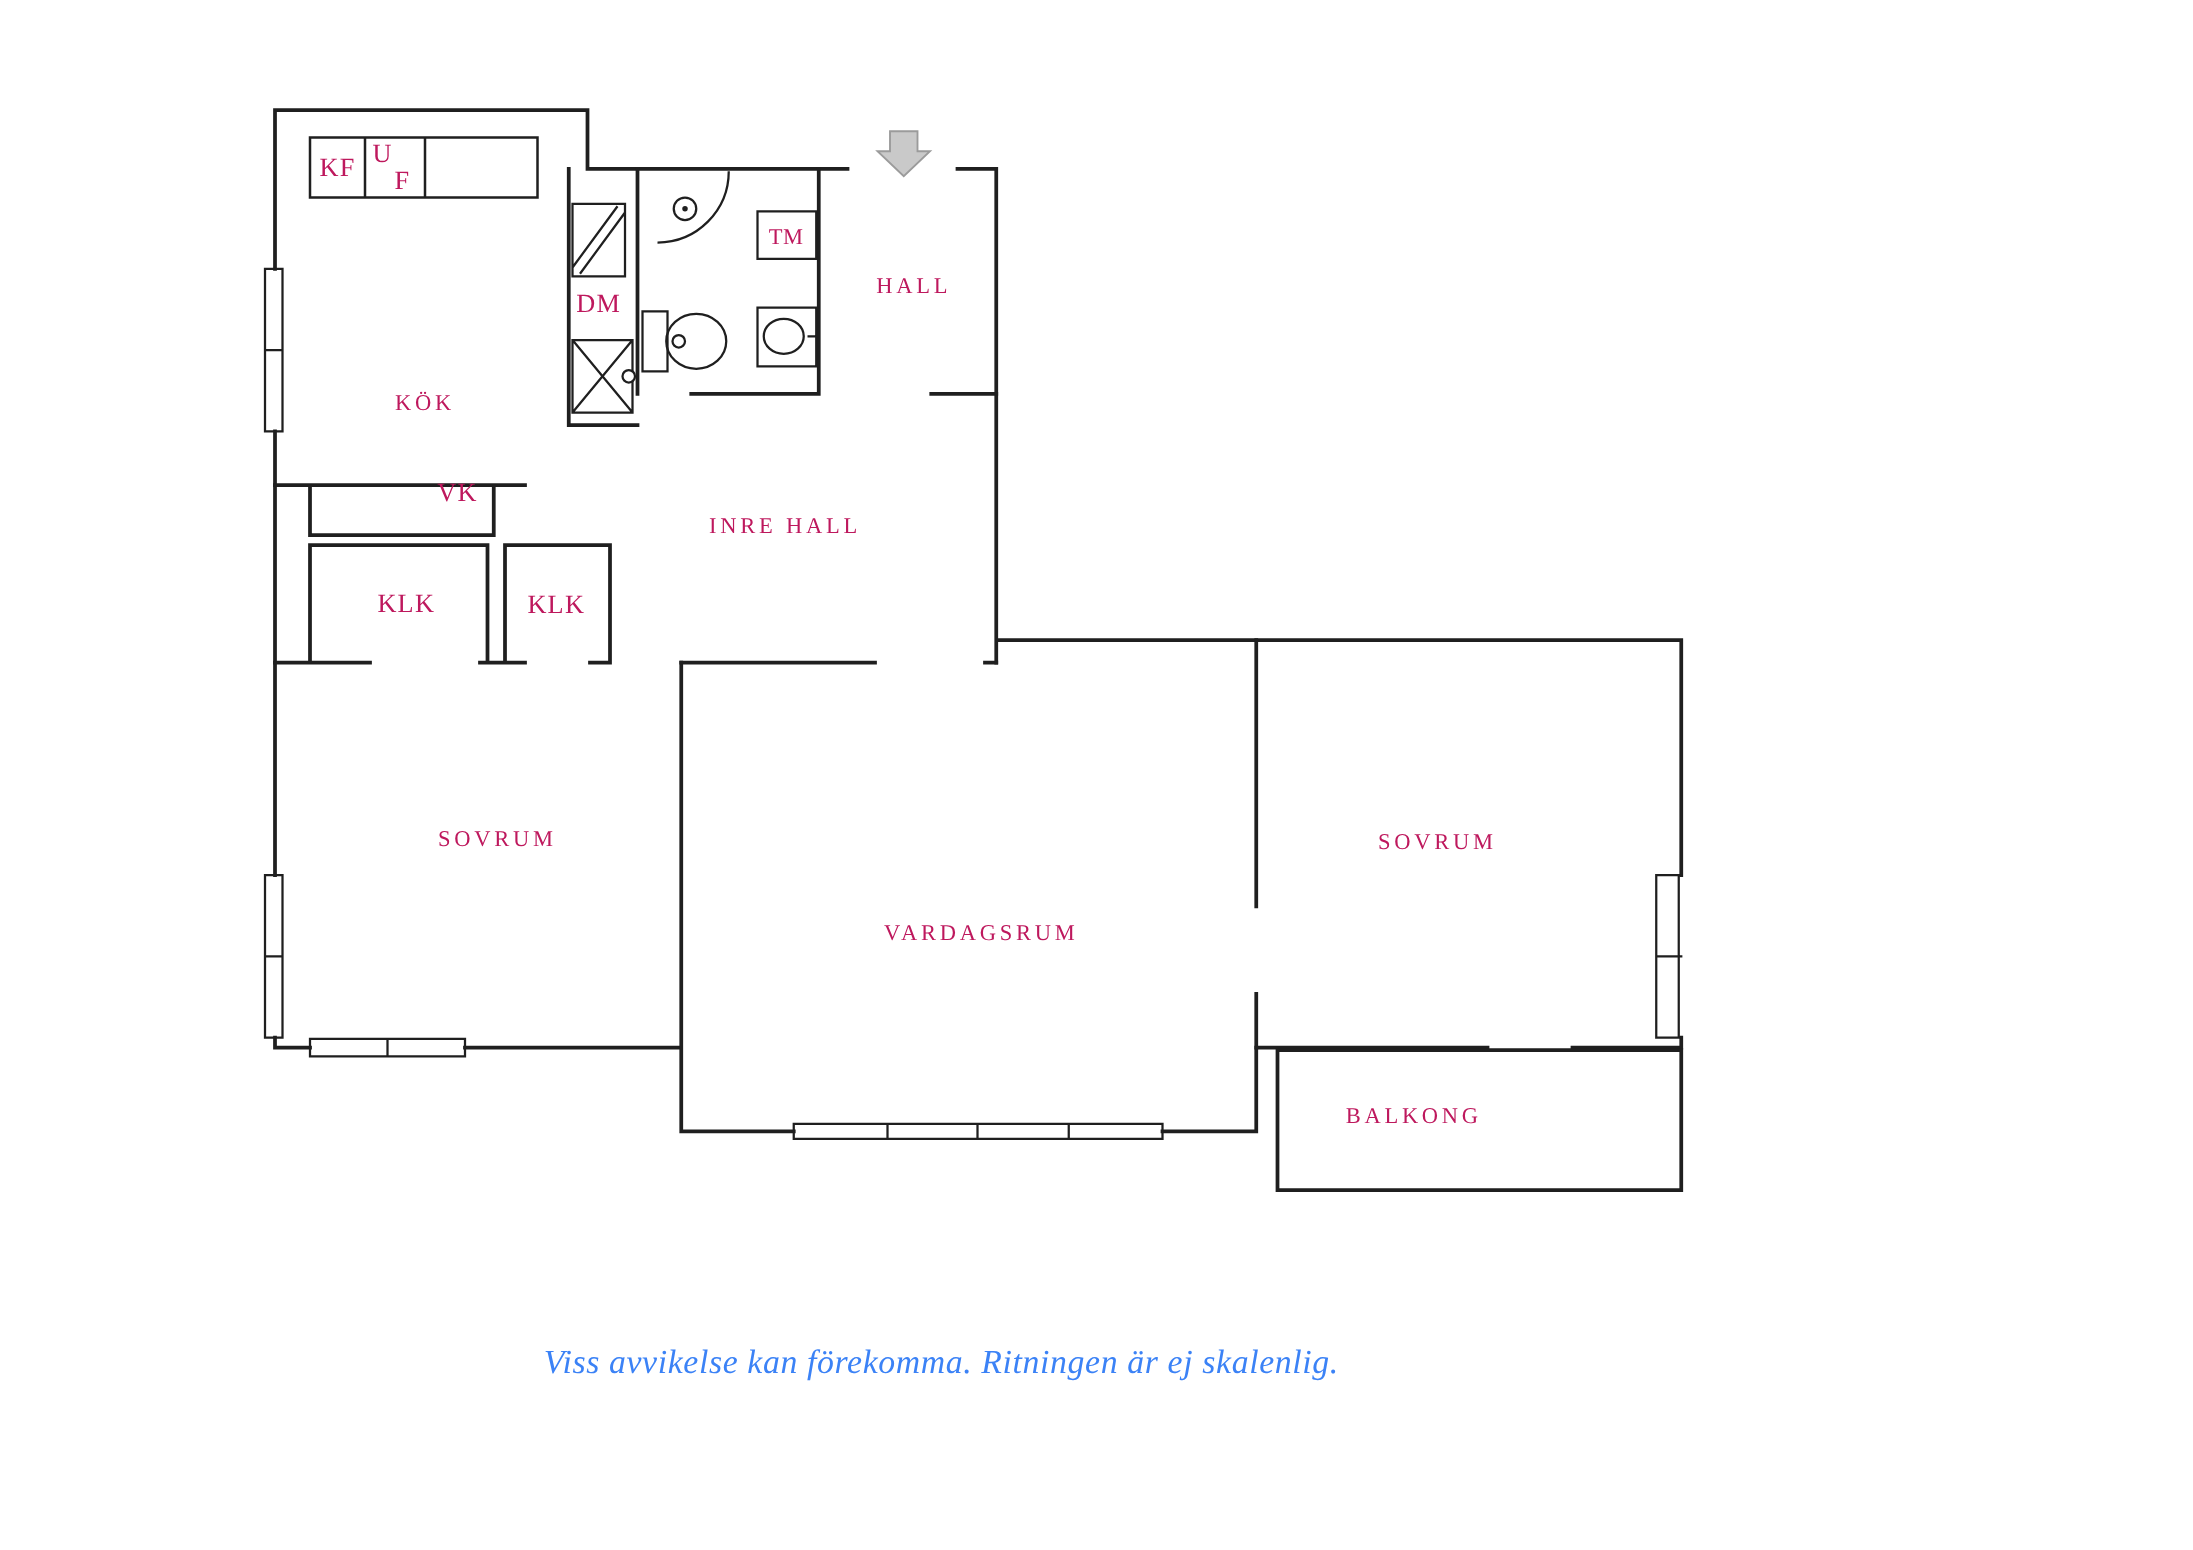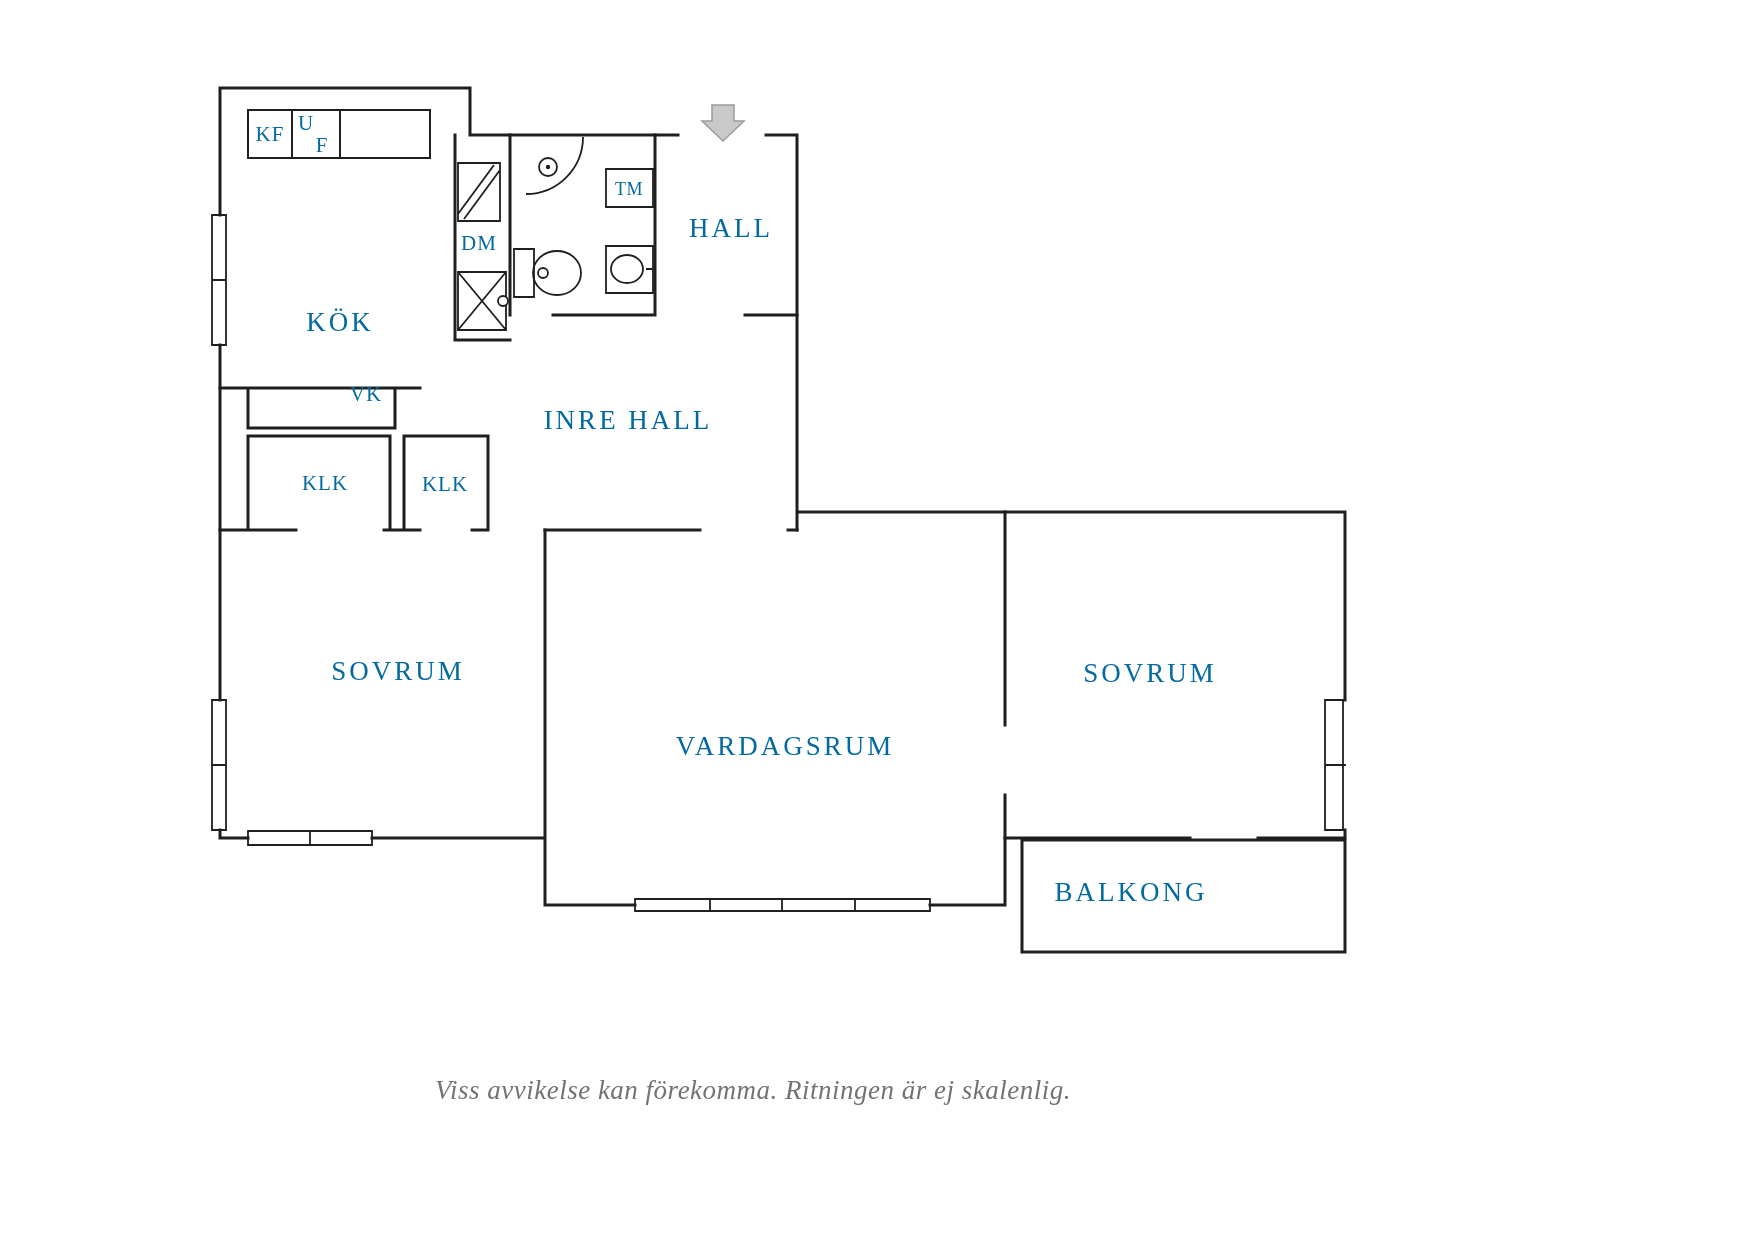"KF" .label { color: #0369a1 -> #be185d }
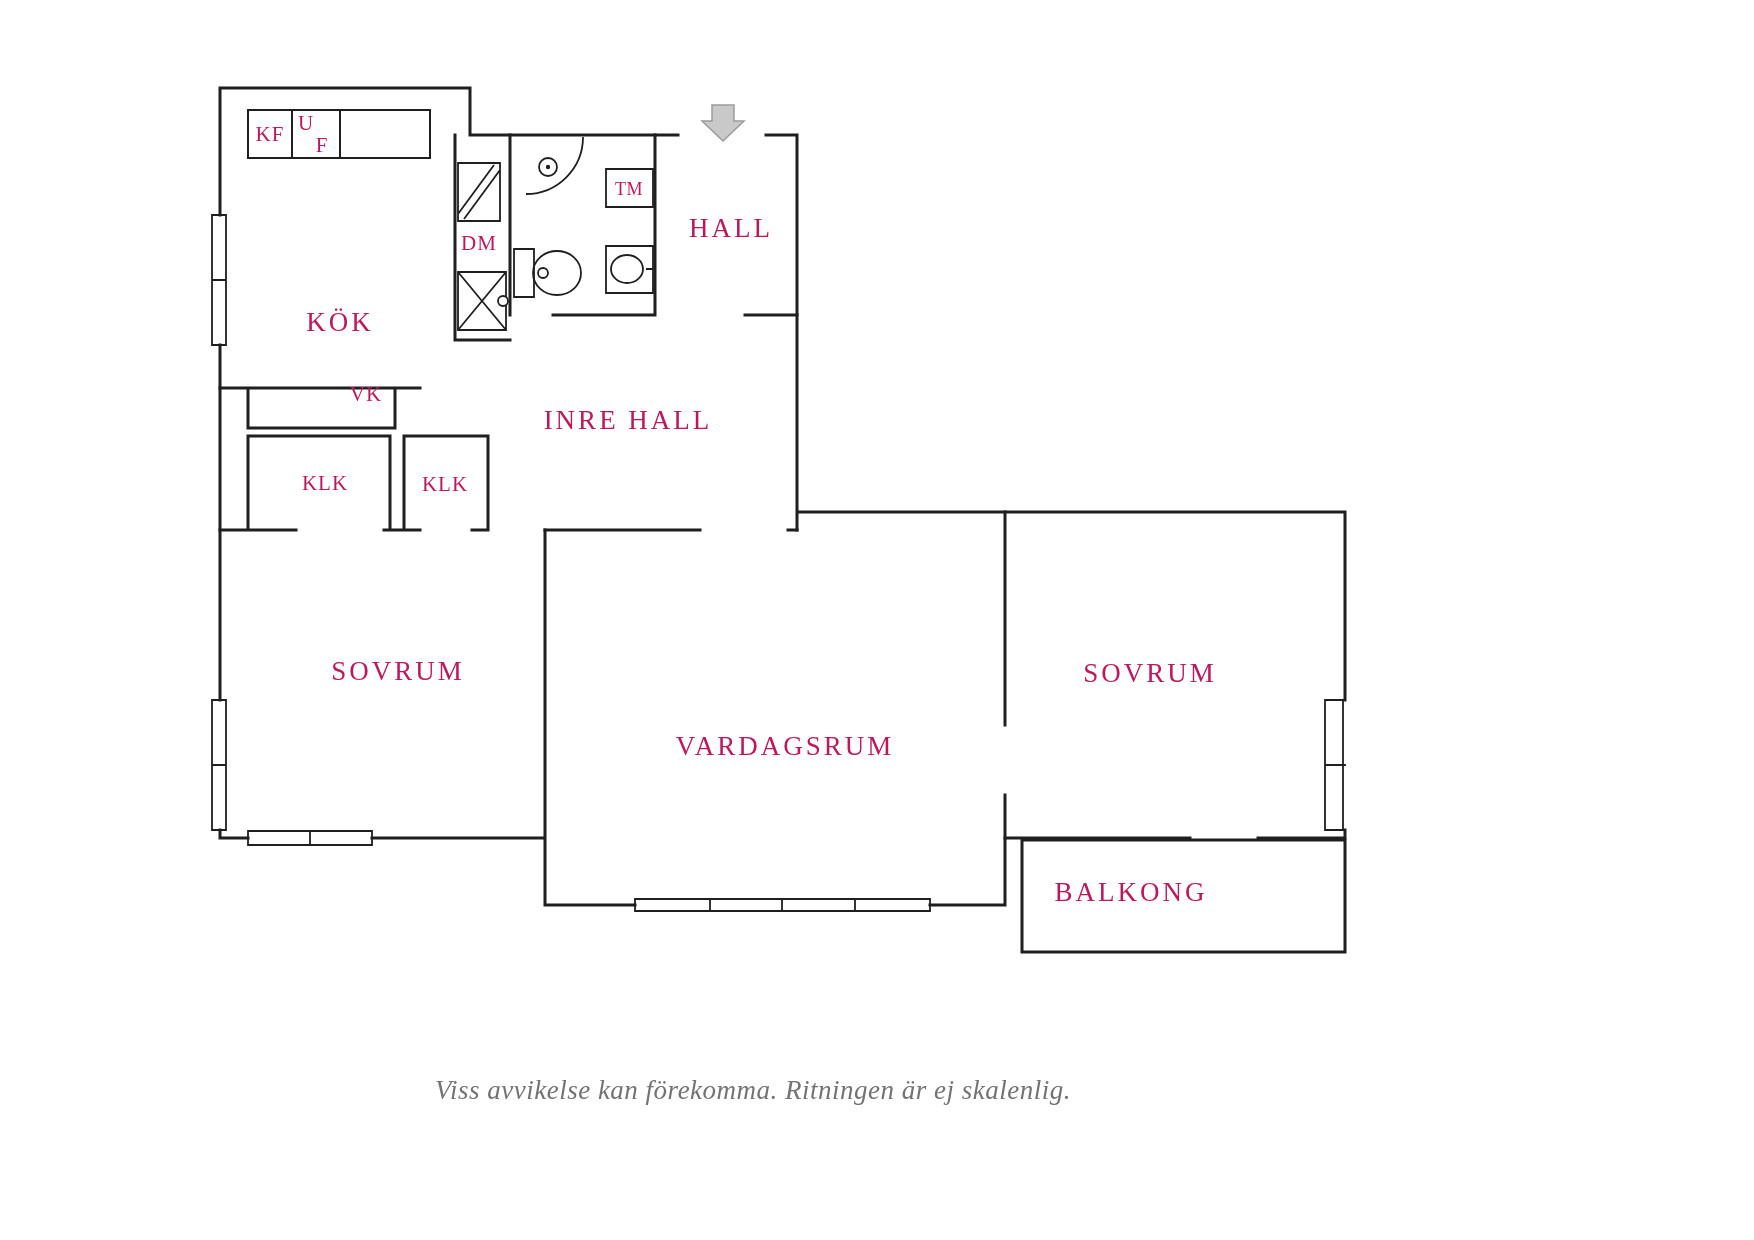"HALL" .label.room { font-size: 27px -> 18px }
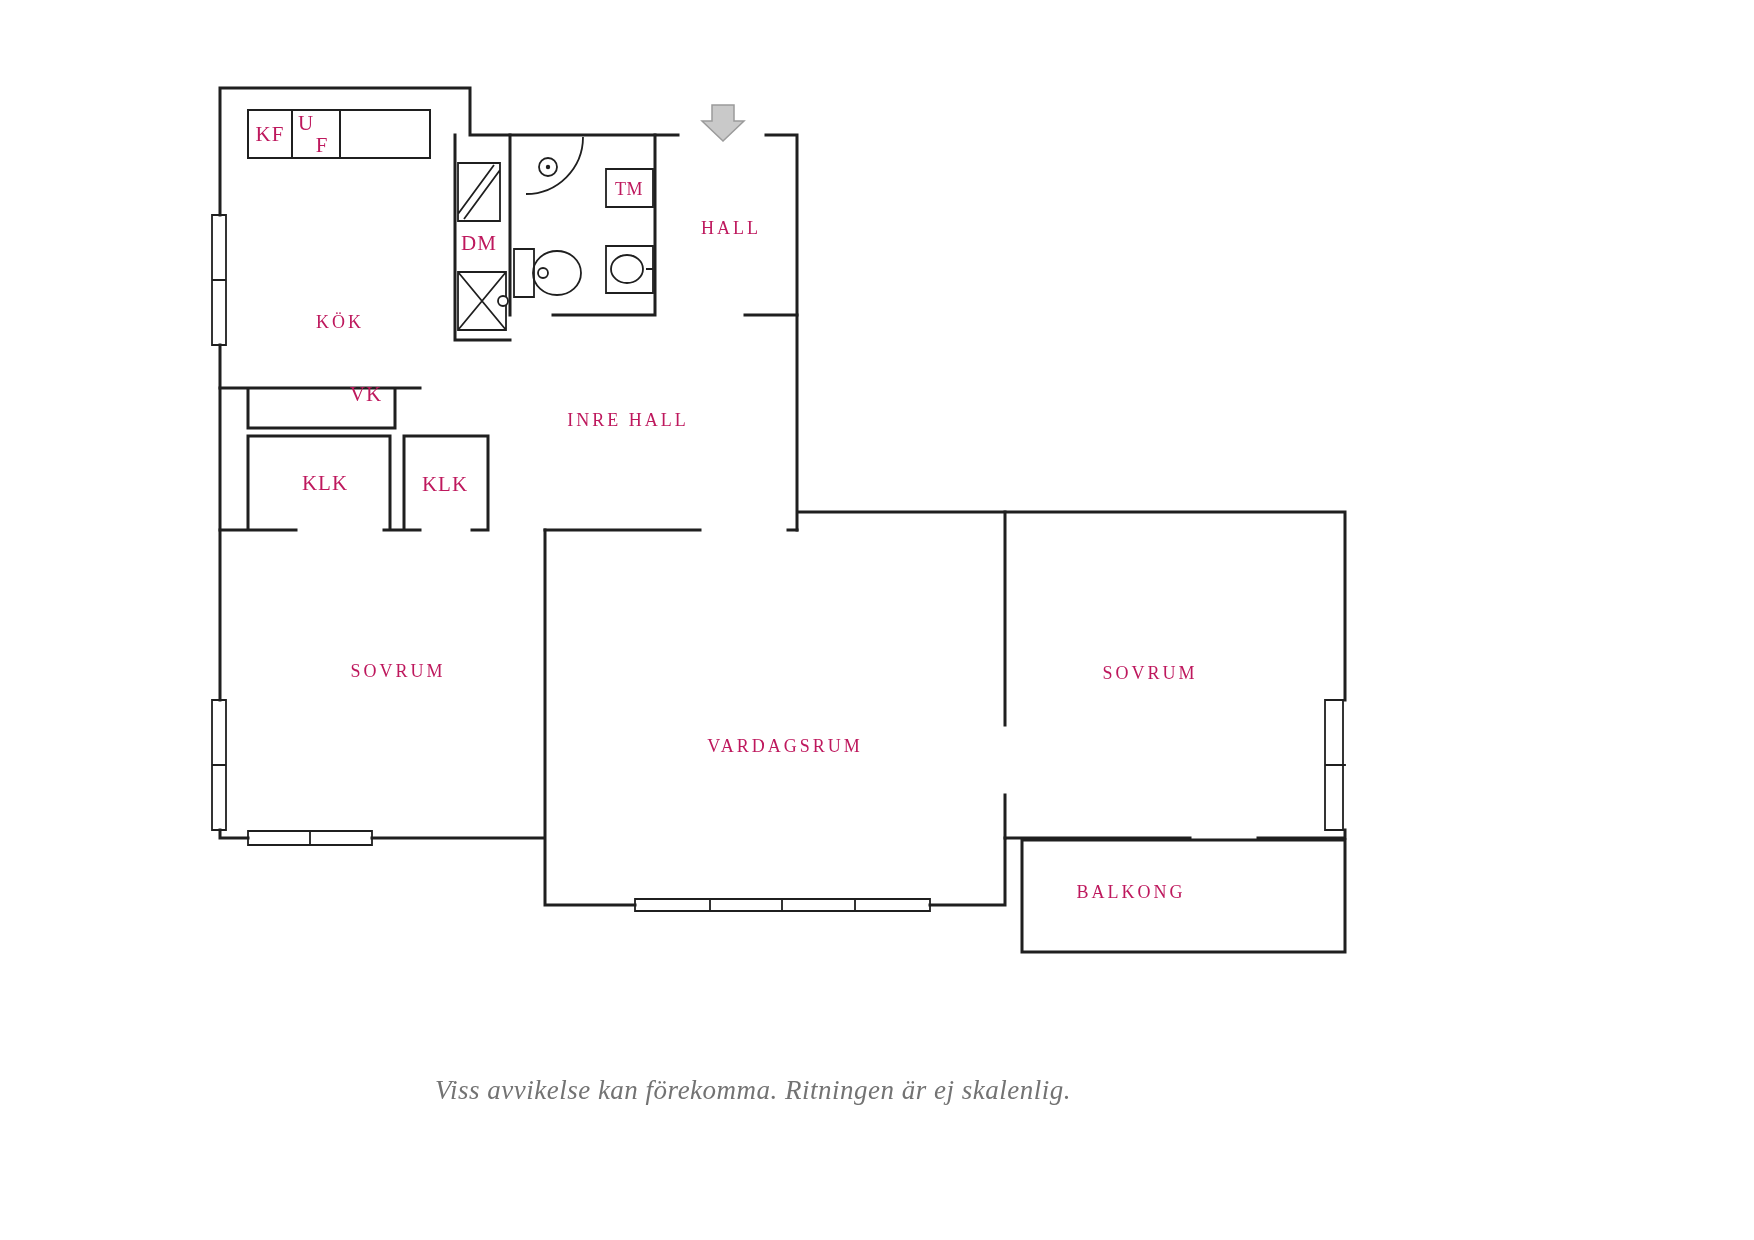"Viss avvikelse kan förekomma. Ritningen" .disclaimer { color: #737373 -> #3b82f6 }
